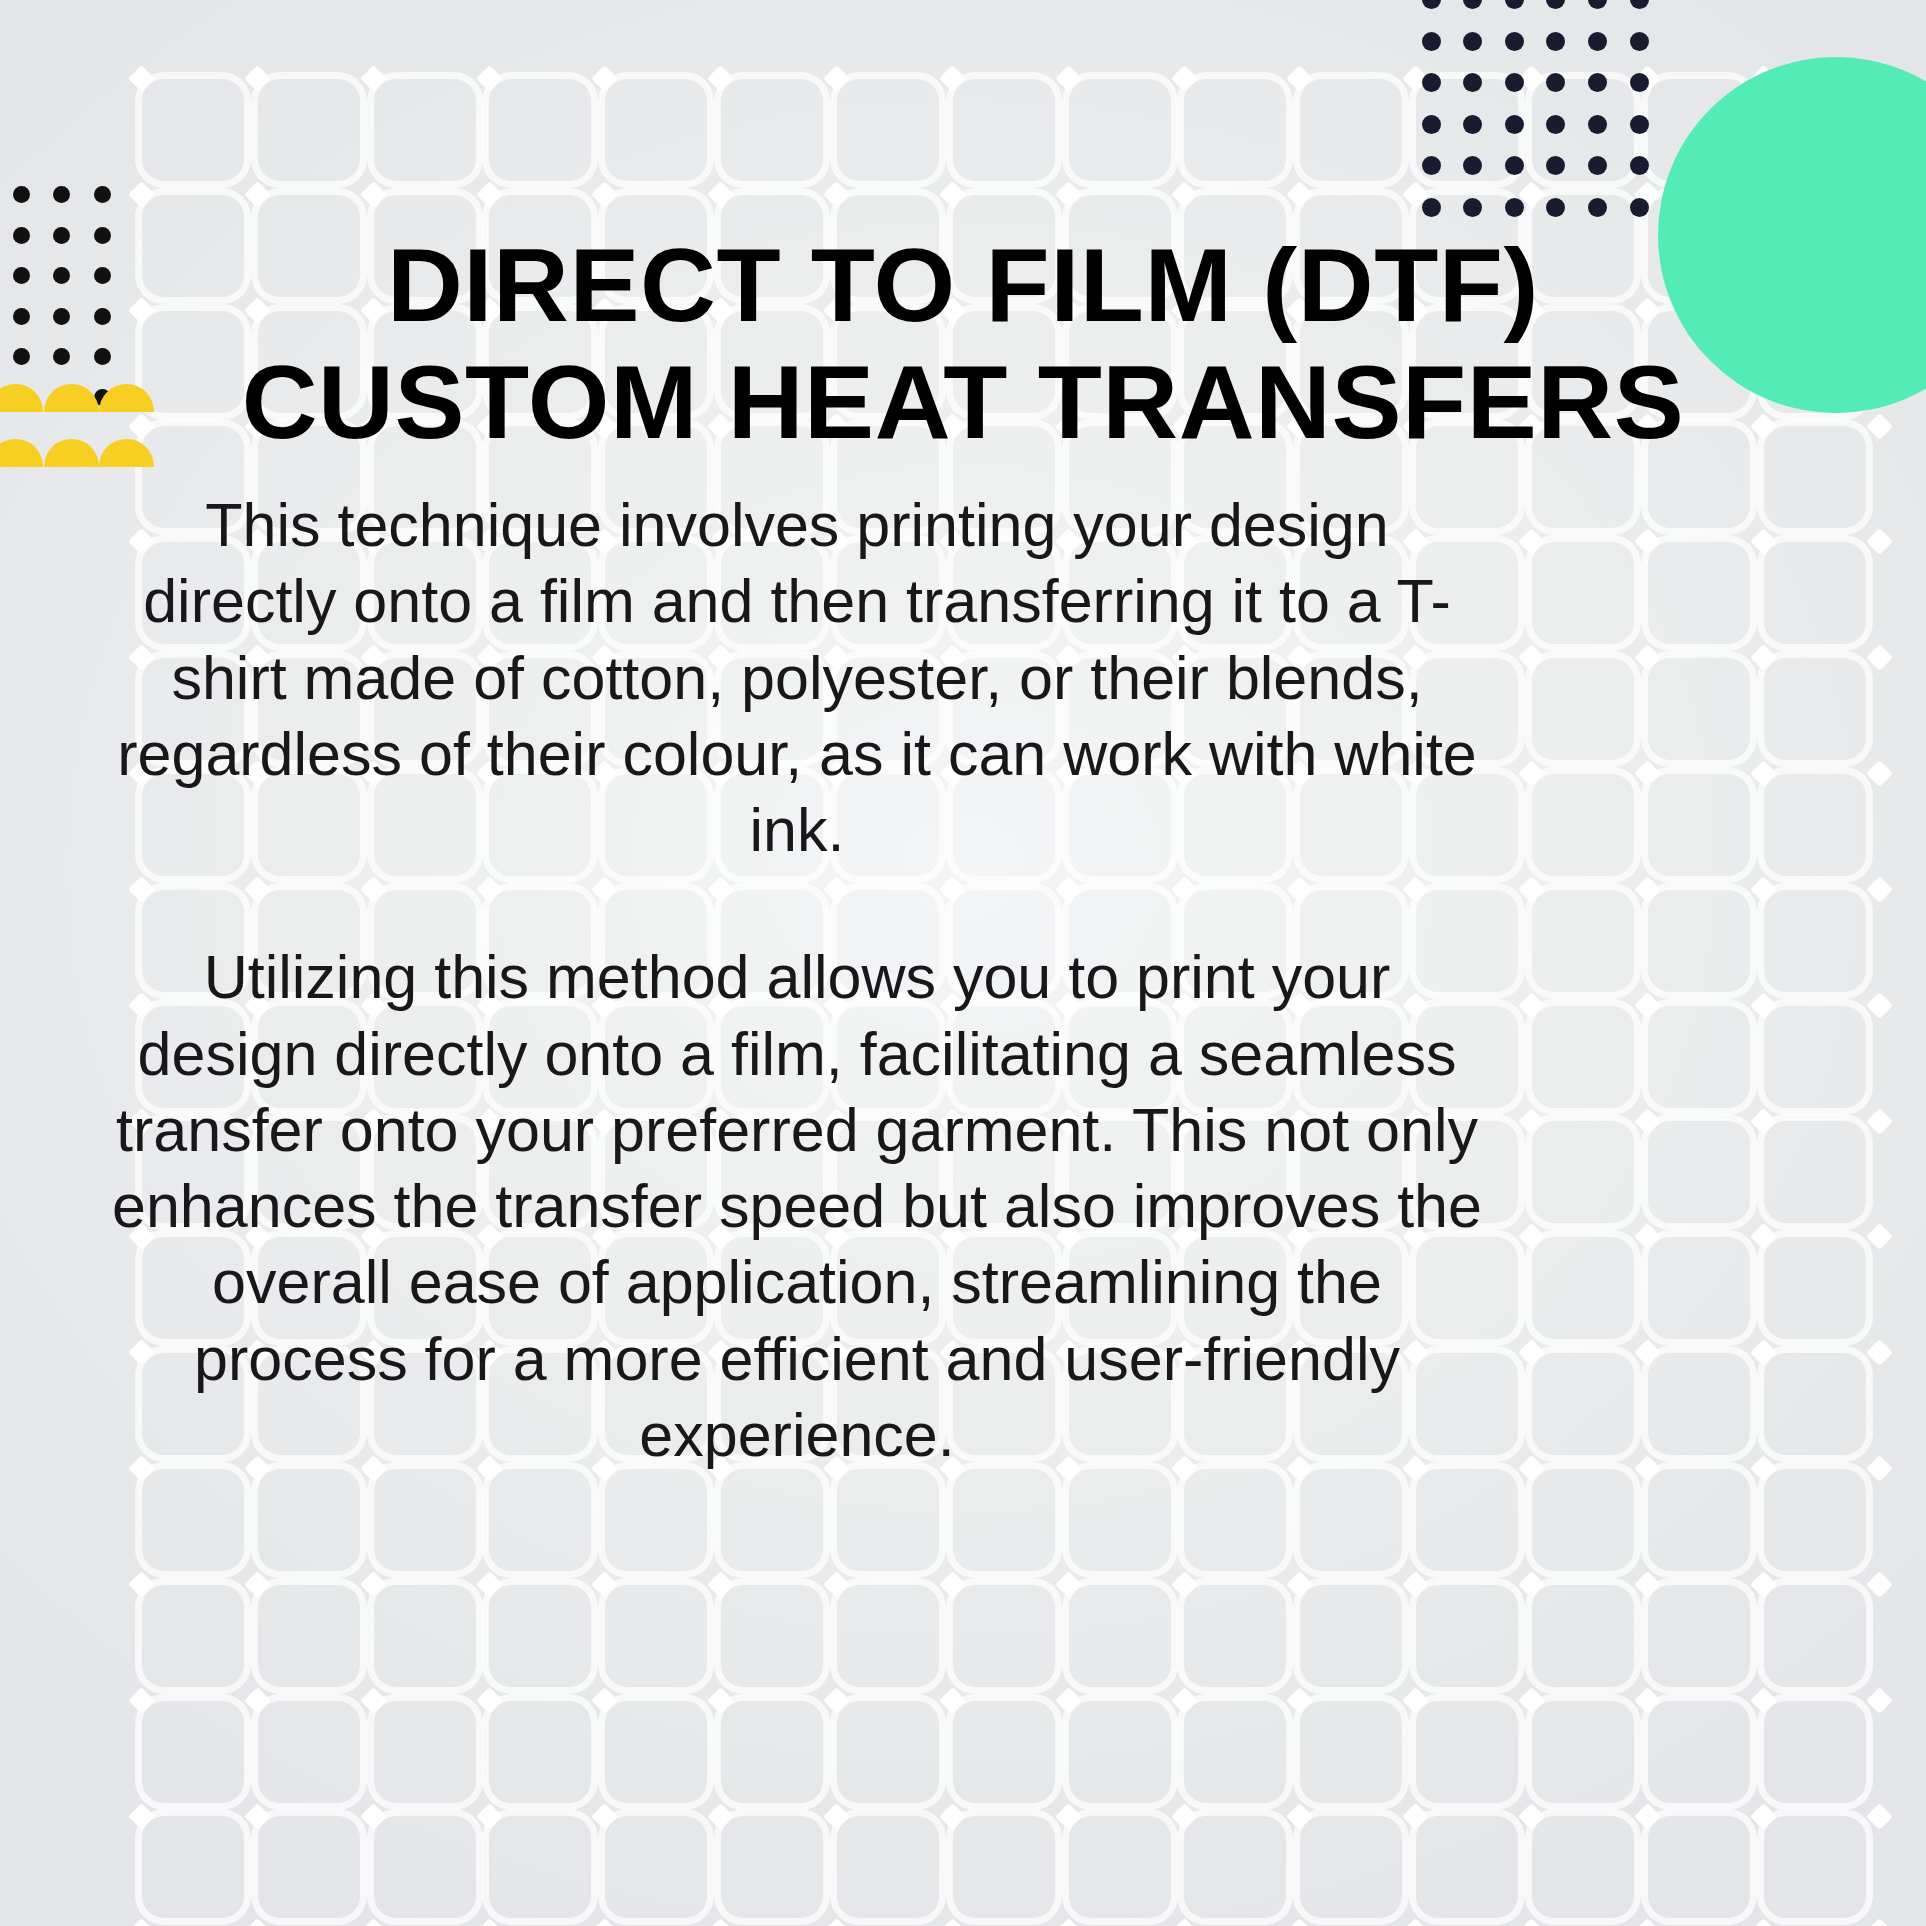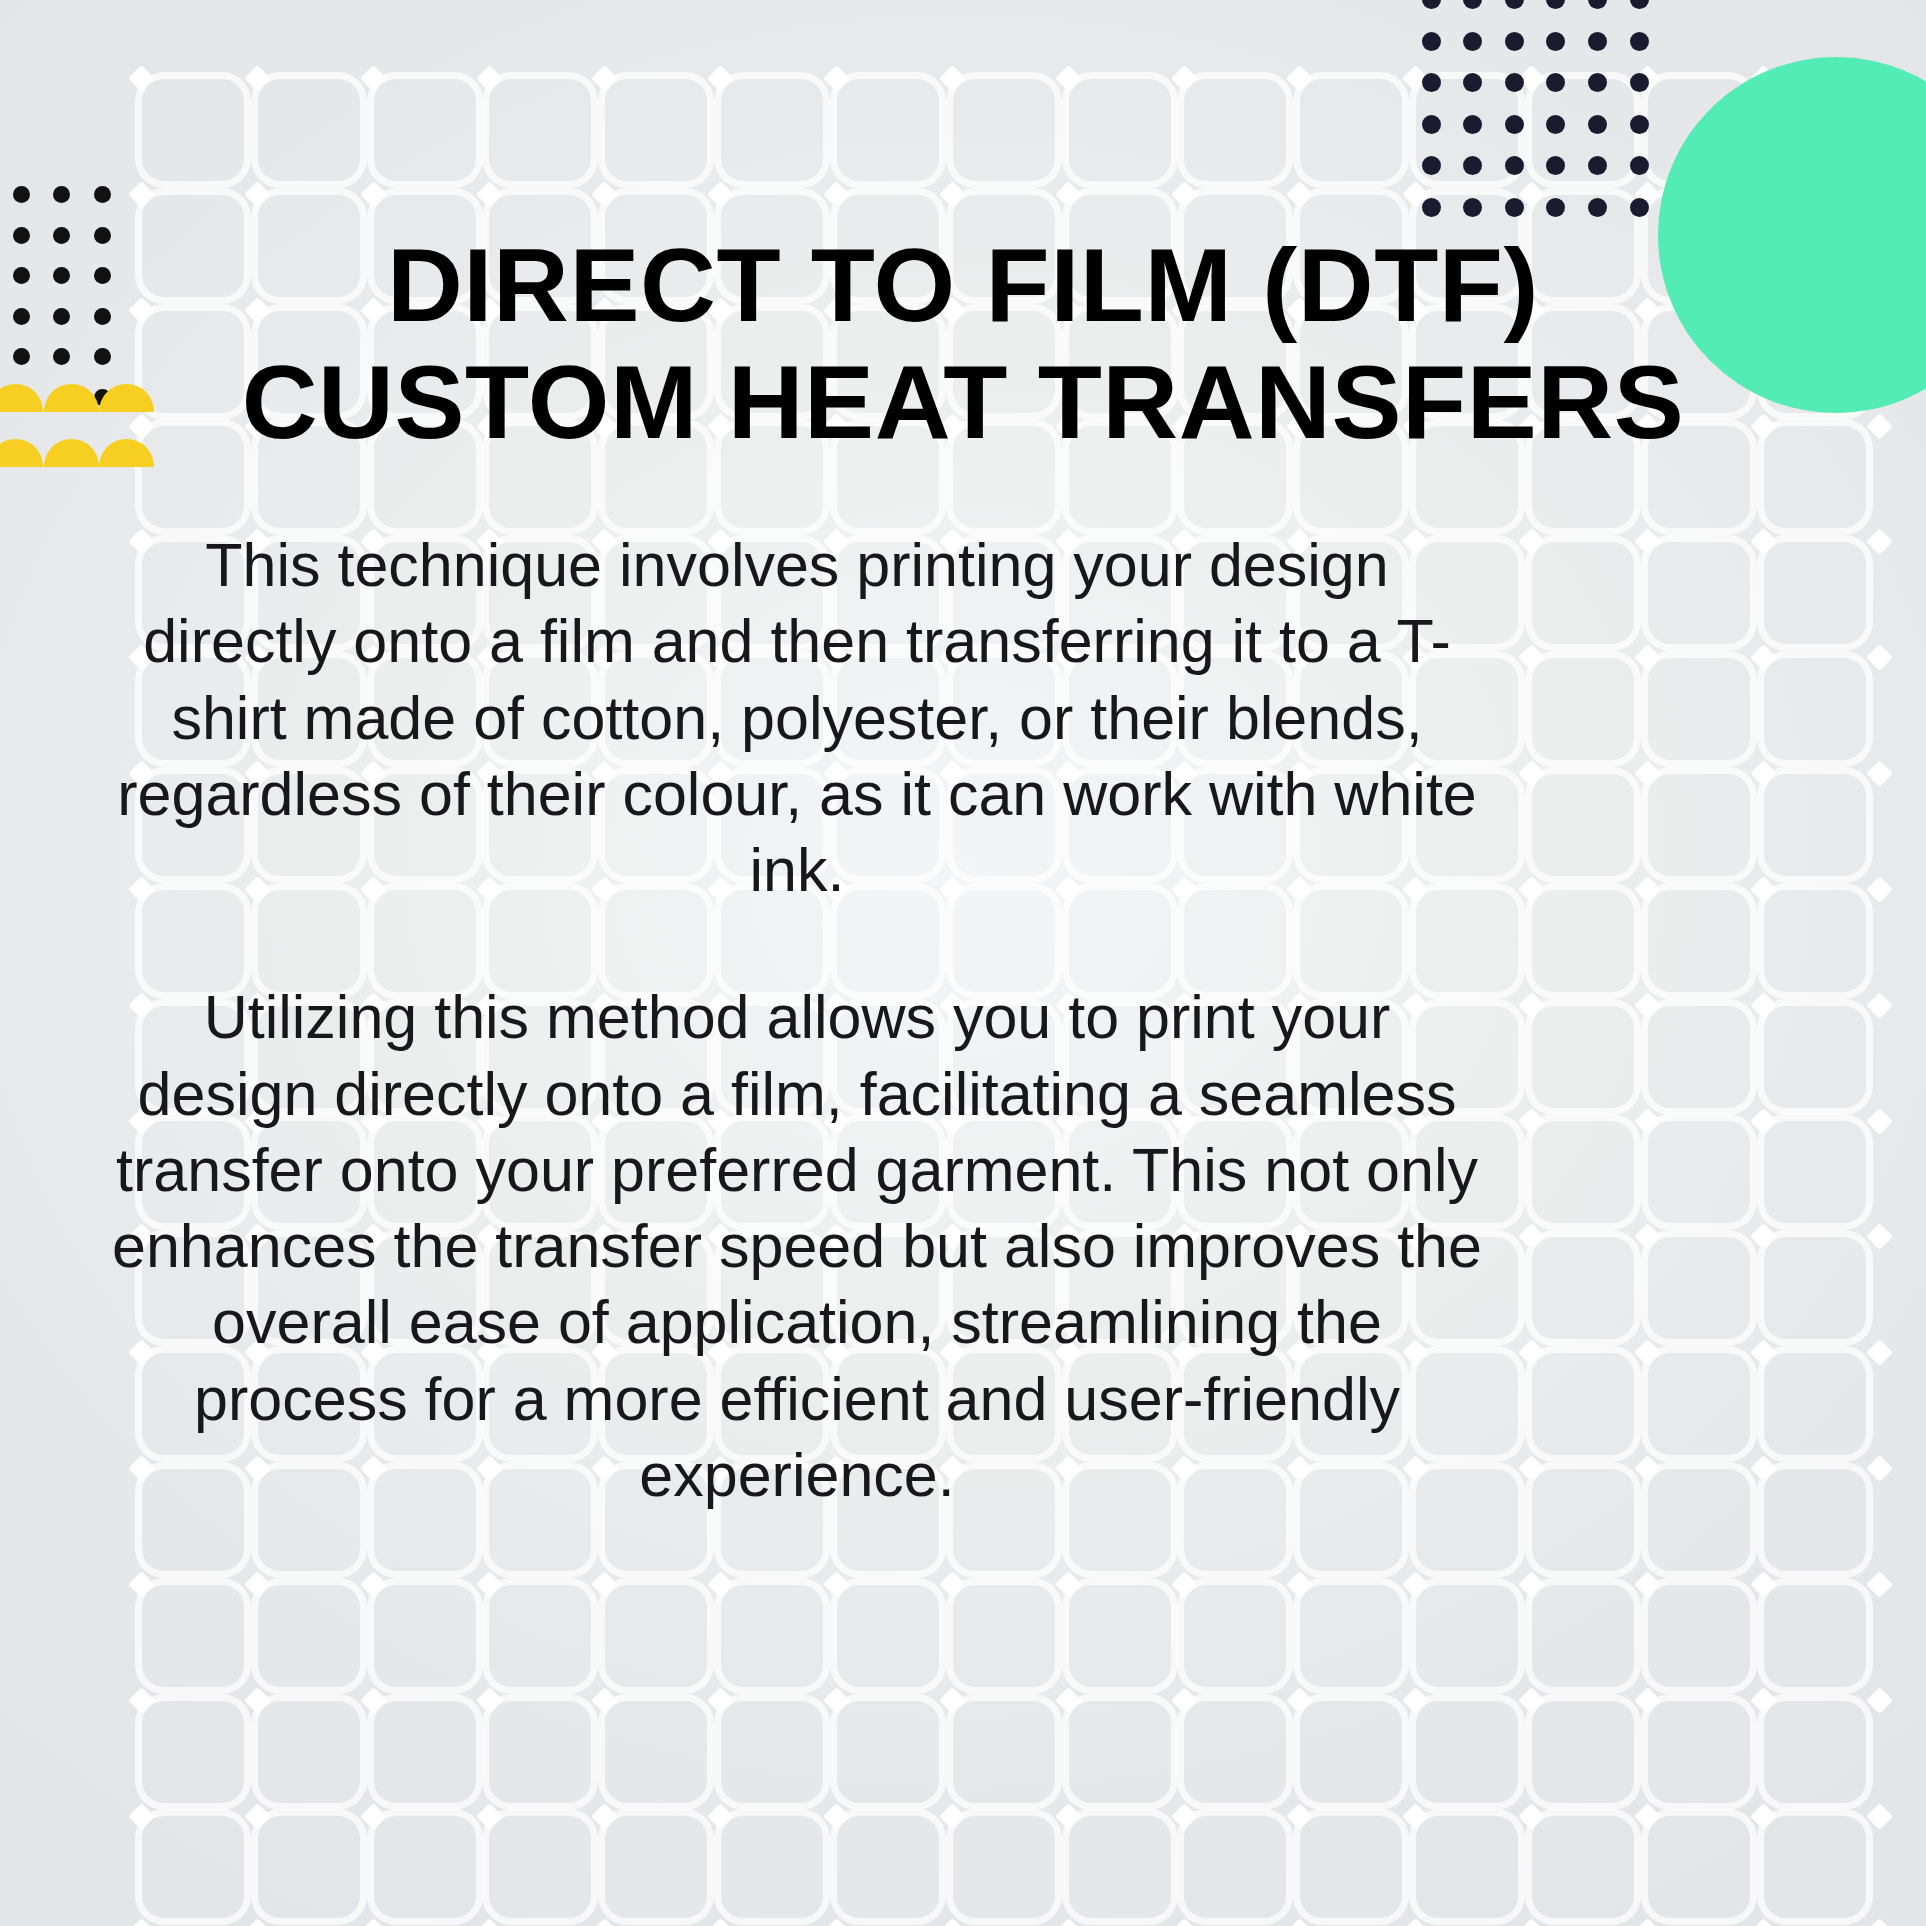"This technique involves printing your" #body-copy { margin-top: 40px -> none }
